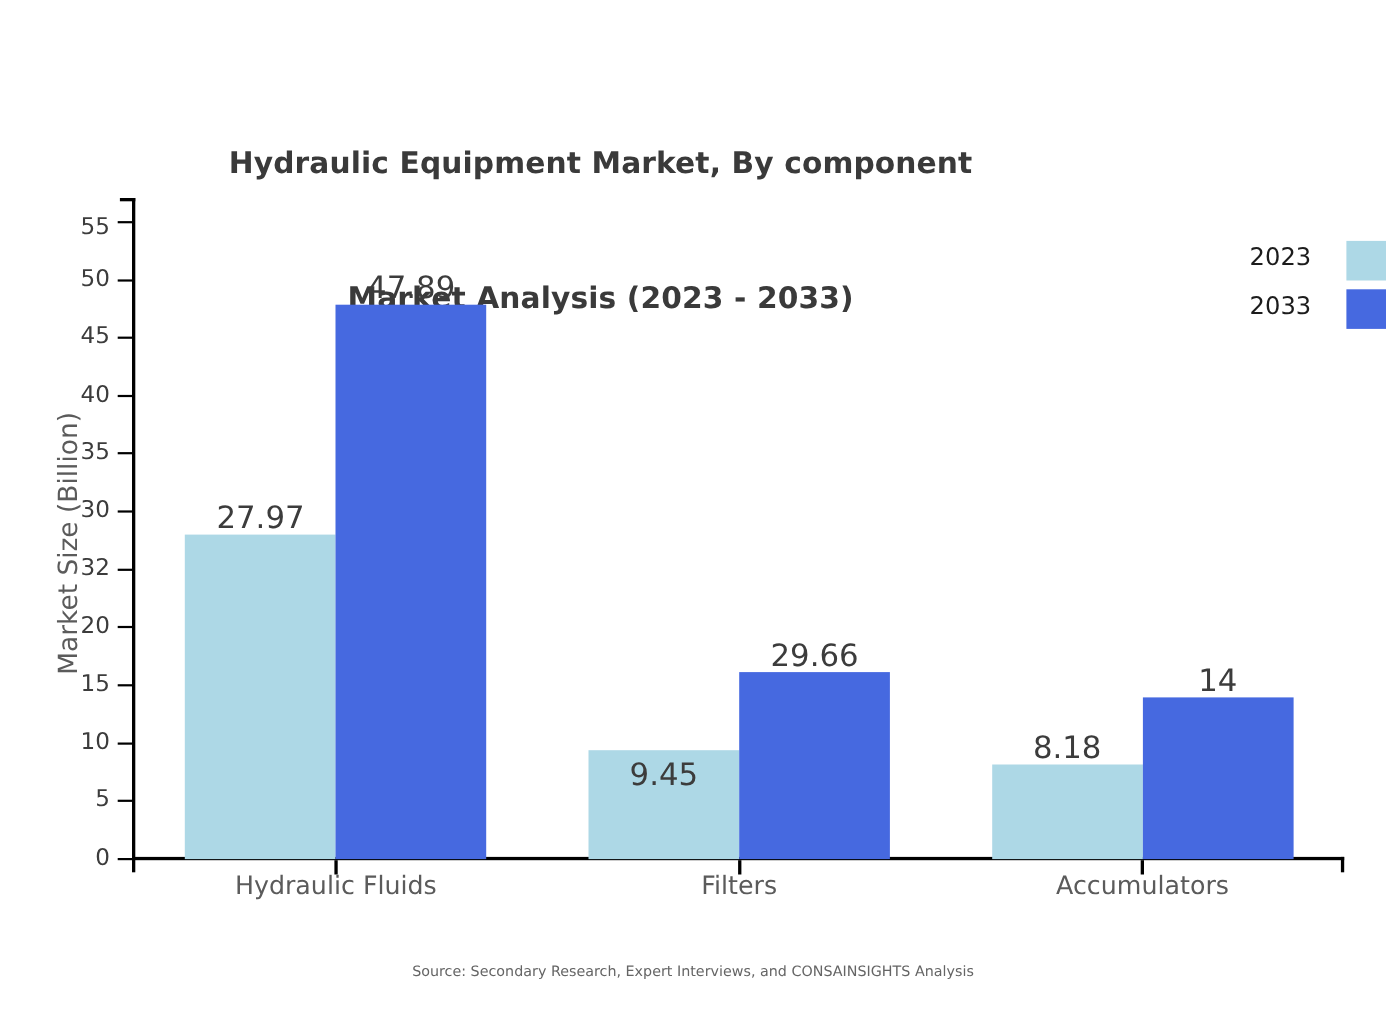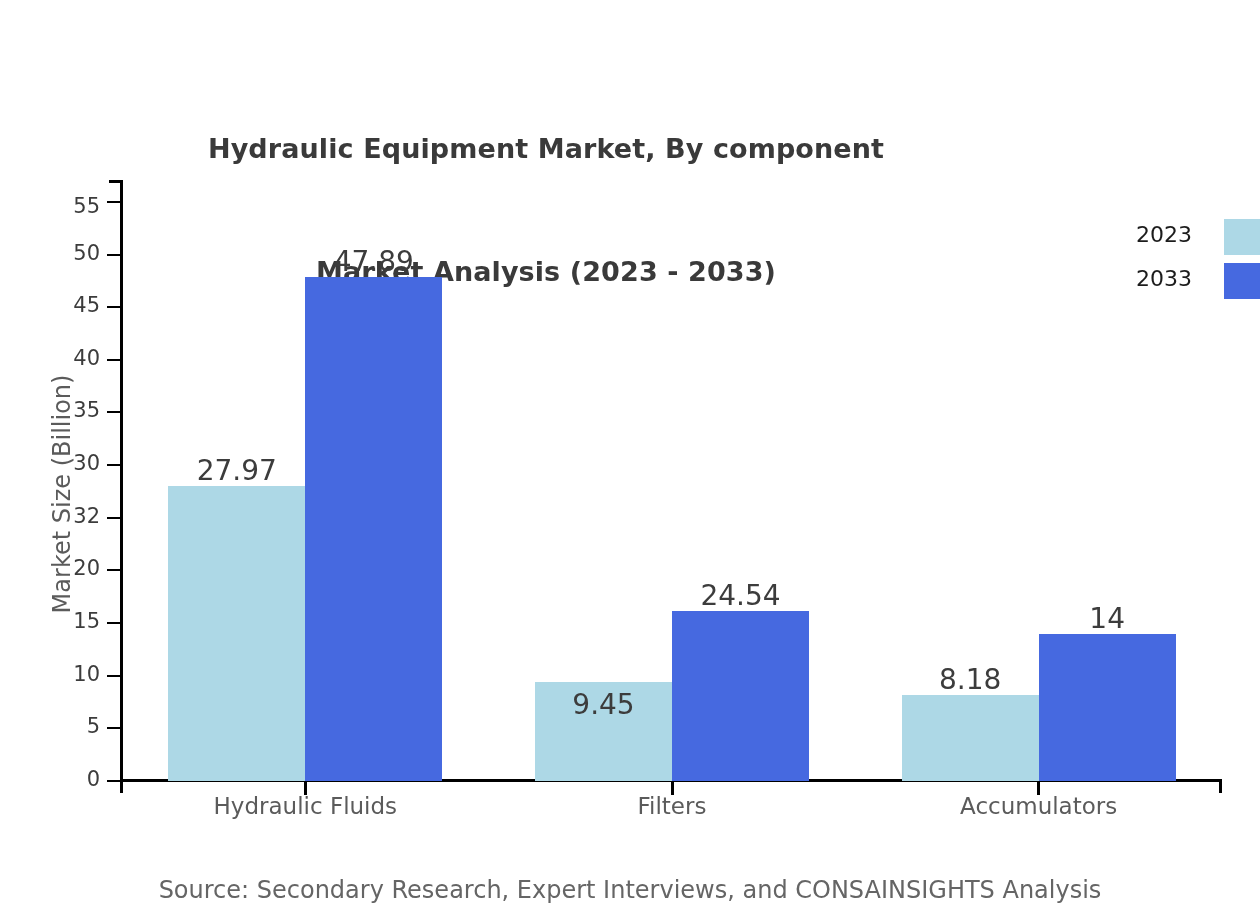"24.54" div.bar-label { text: 24.54 -> 29.66 }
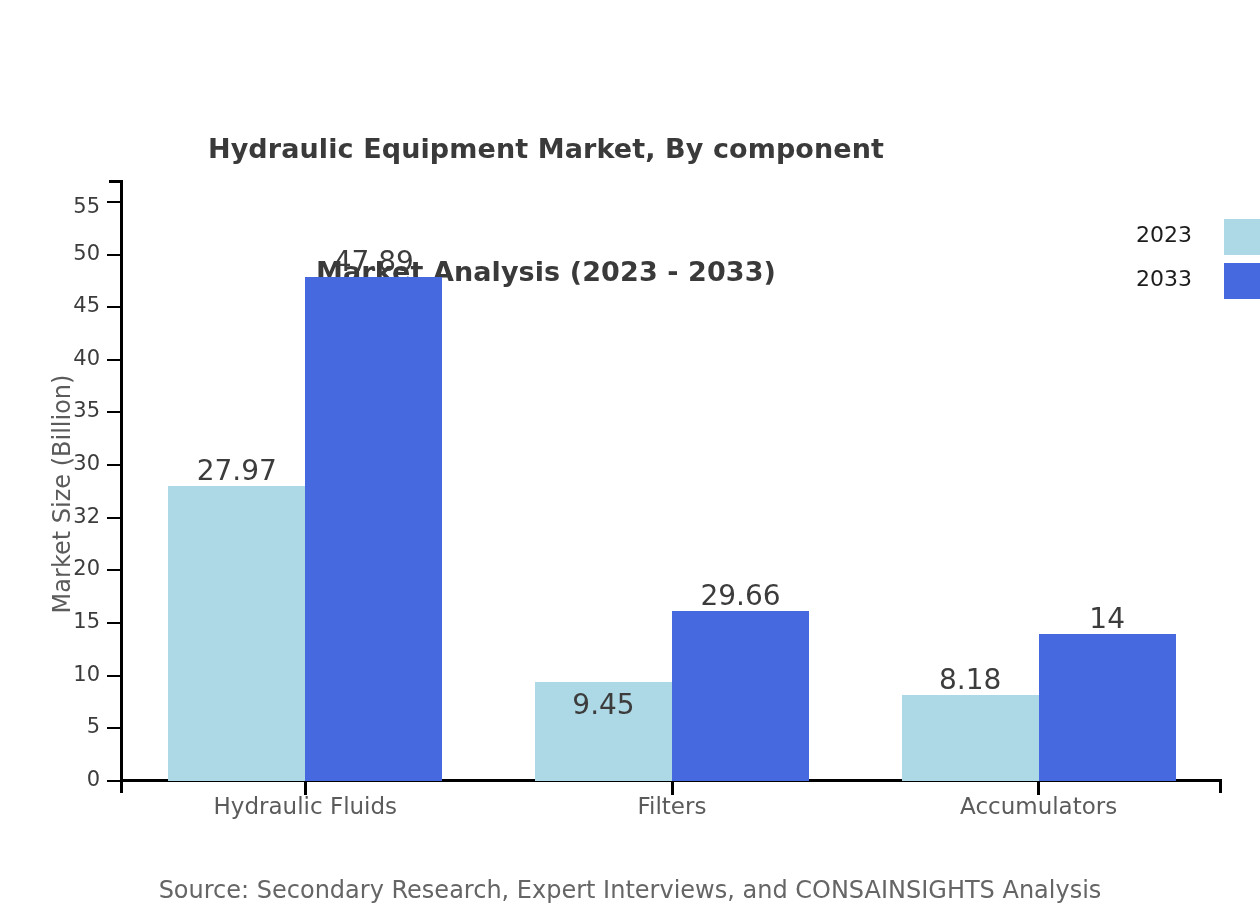"Source: Secondary Research, Expert" .source-note { font-size: 24px -> 13px }
